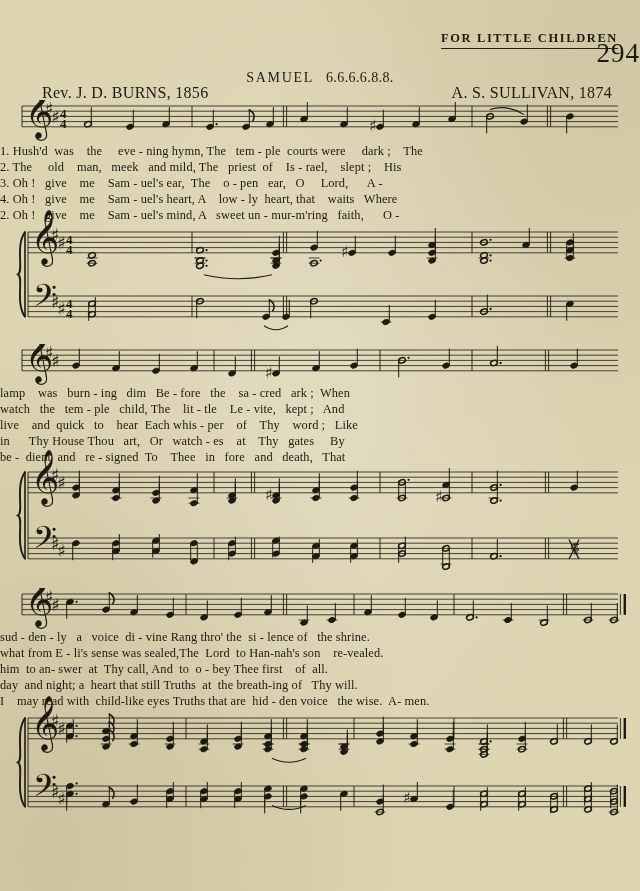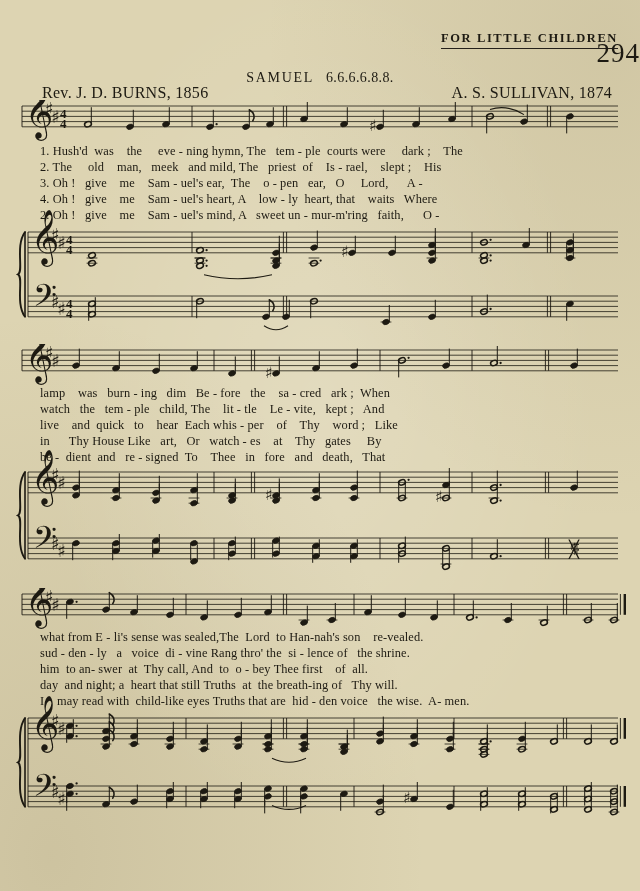"1. Hush'd was the eve" .lyric-line { padding-left: 40px -> none }
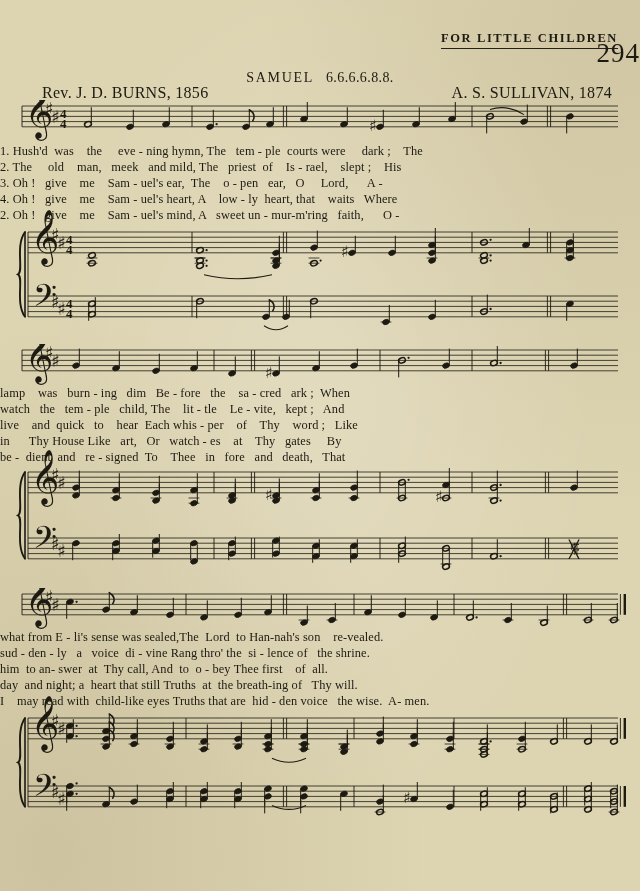"in Thy House Like art," div.lyric-line { text: Like -> Thou }
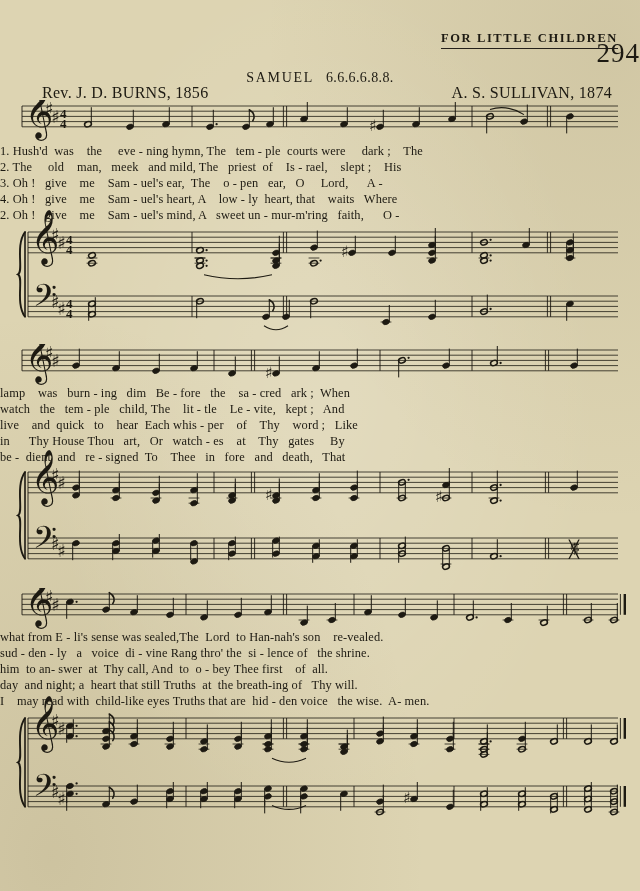"what from E - li's" div.lyric-line { order: before "sud - den - ly" -> after "sud - den - ly" }
